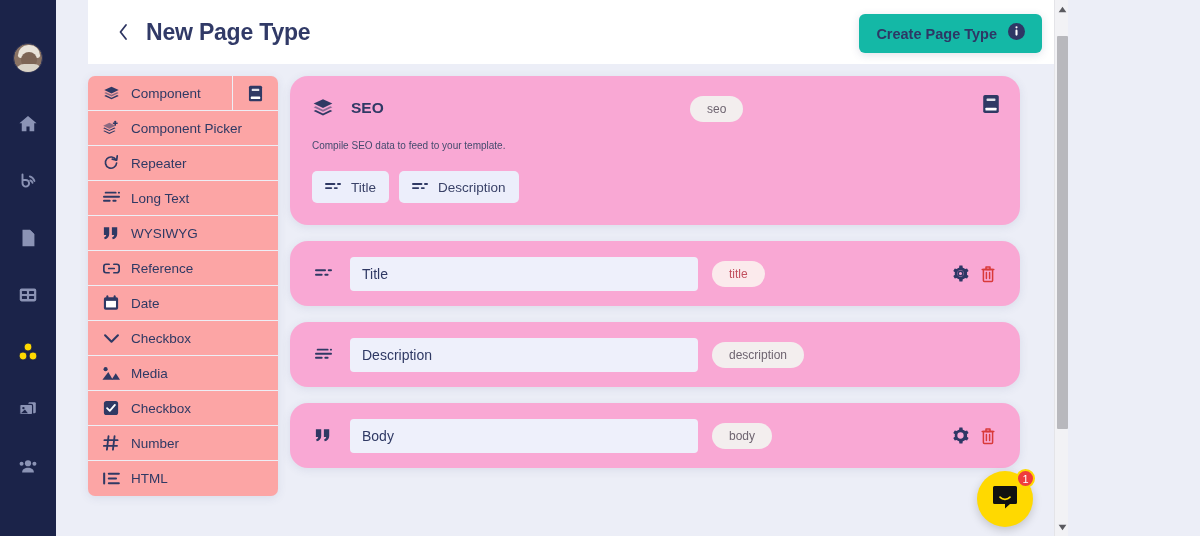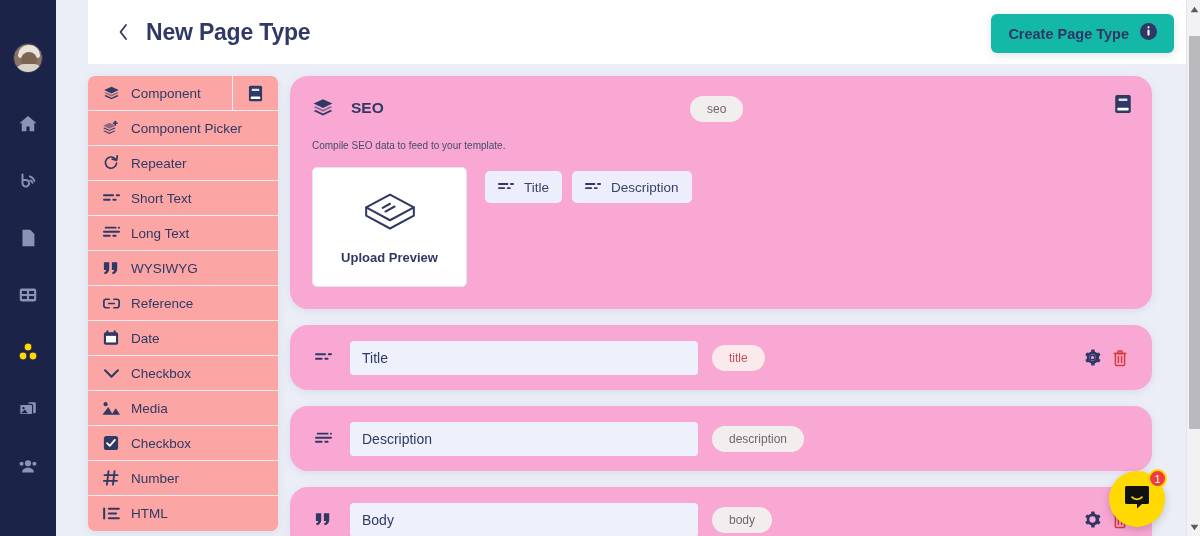"New Page Type" #app { width: 1200px -> 1068px }
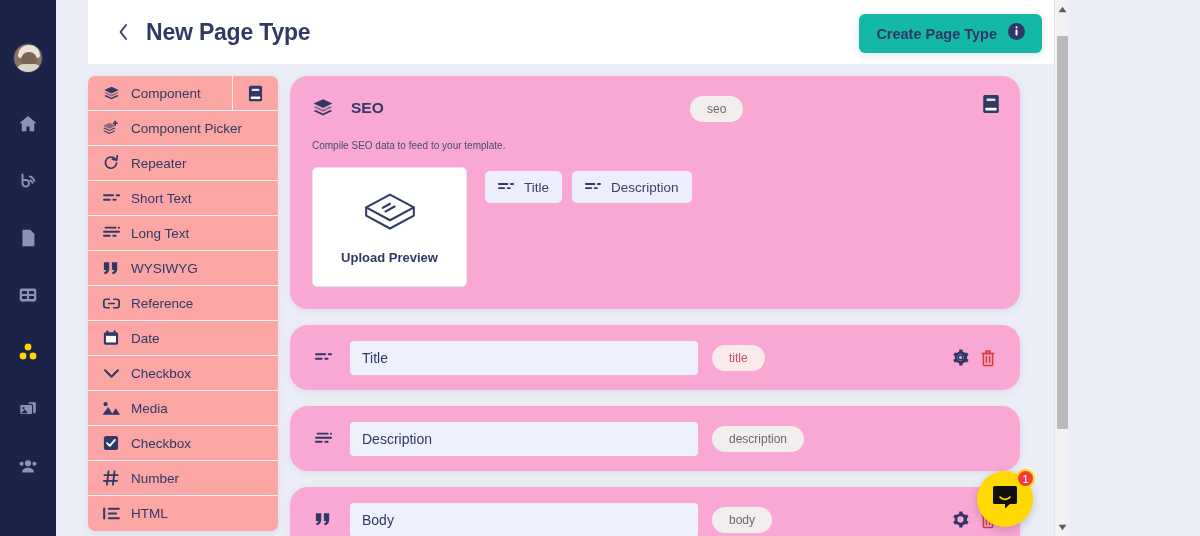"Short Text" div.type-row { html: <div> <span> <svg> <rect></rect> <rect></rect> <rect></rect> <rect></rect> </svg> </span> <span>Short Text</span> </div> -> none }
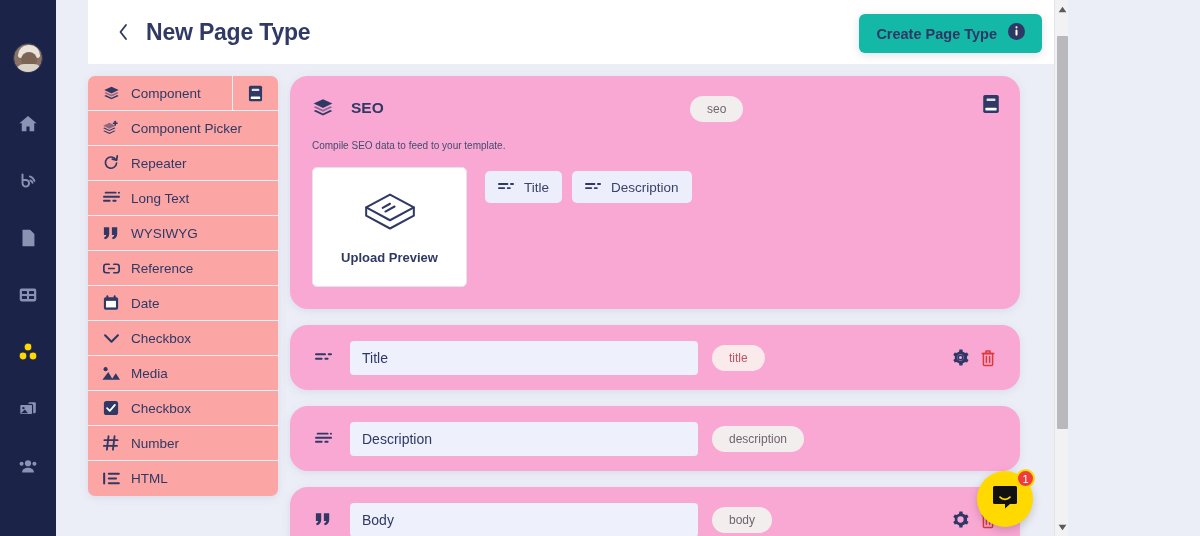"Upload Preview" div.upload-box { html: <div> <span> <svg> <path></path> <path></path> <path></path> </svg> </span> <span>Upload Preview</span> </div> -> none }
